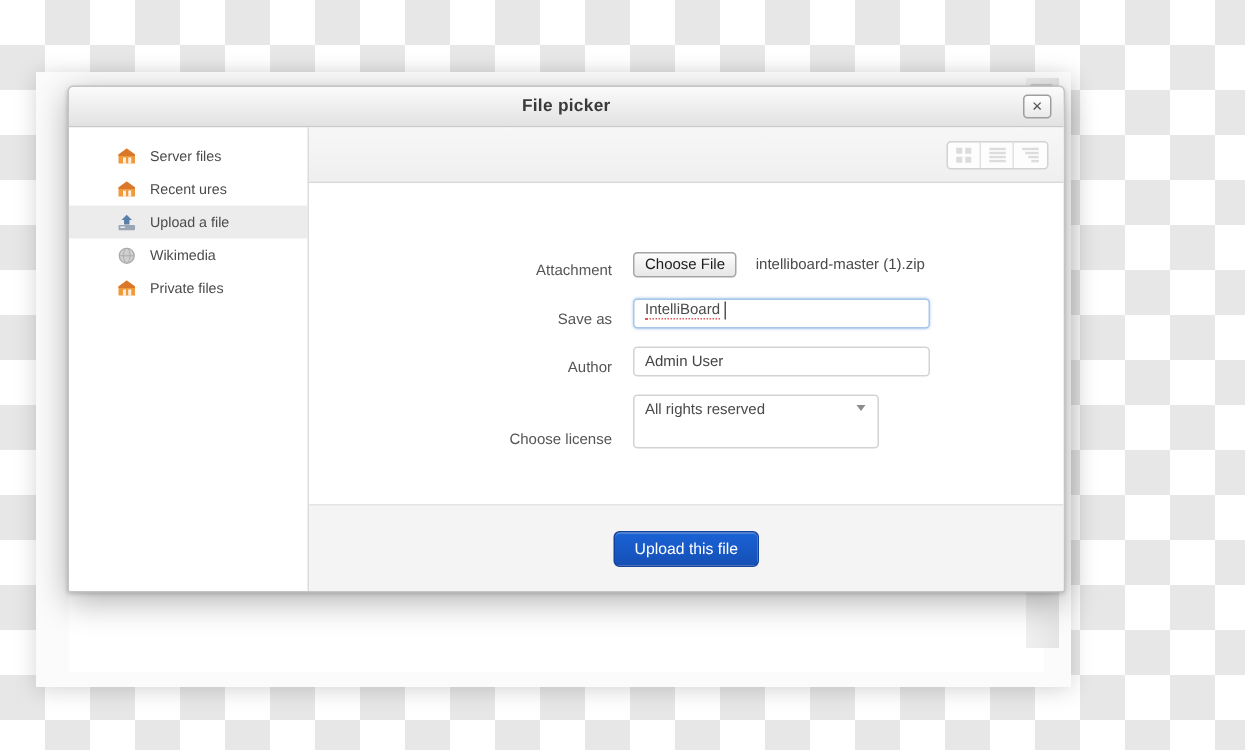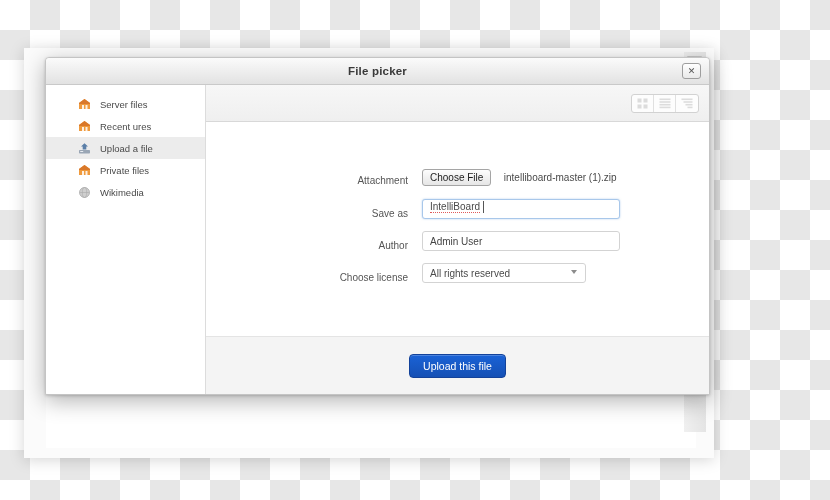"Private files" div.repo-item { order: before "Wikimedia" -> after "Wikimedia" }
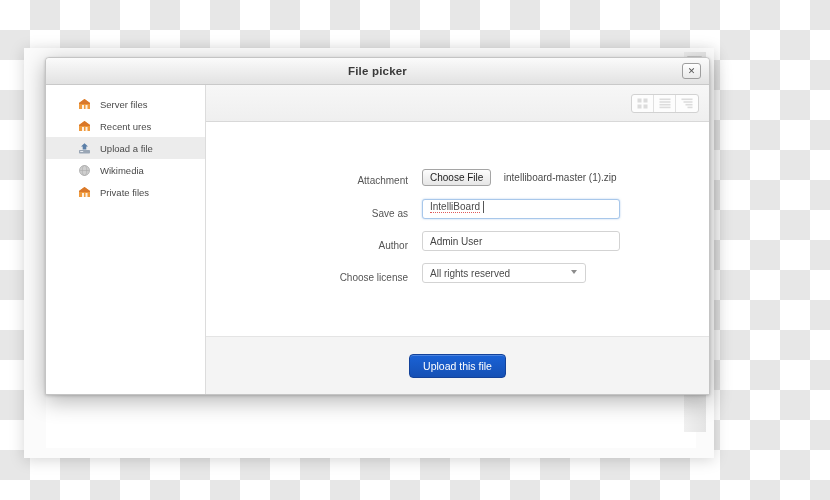"All rights reserved" .select-box { height: 20px -> 36px }
